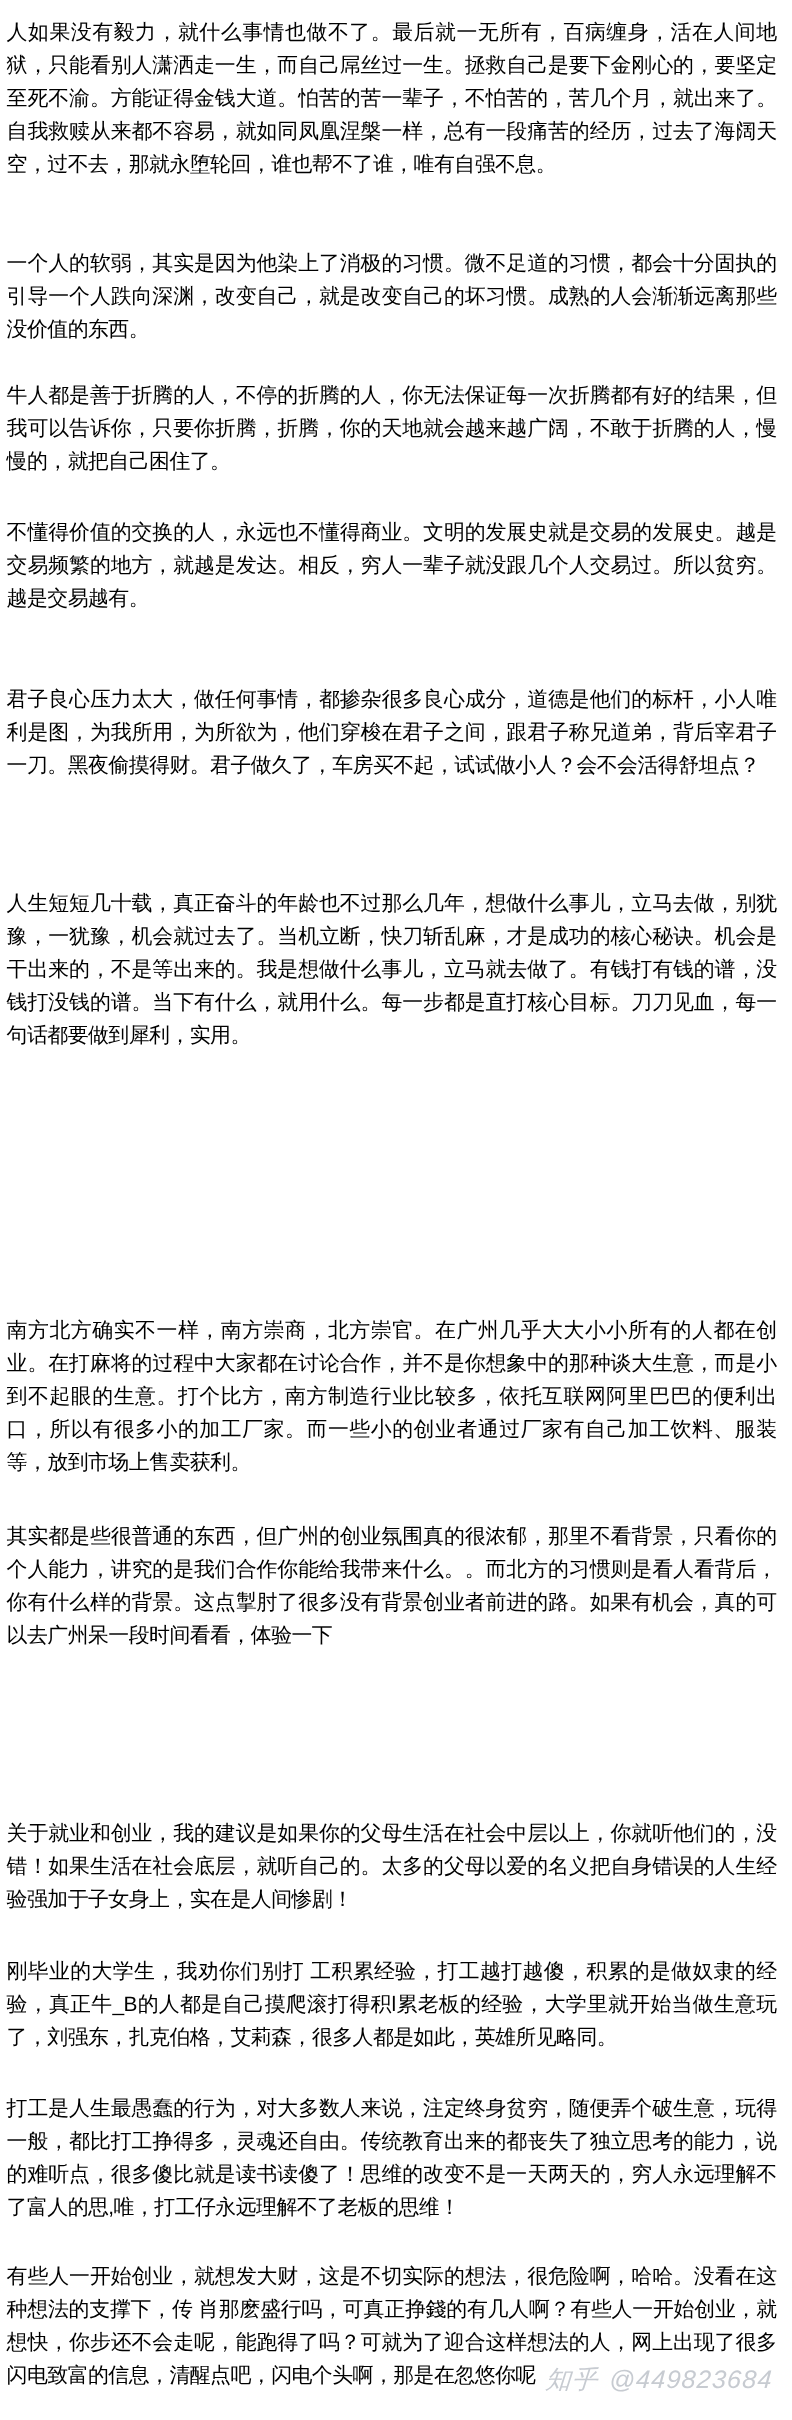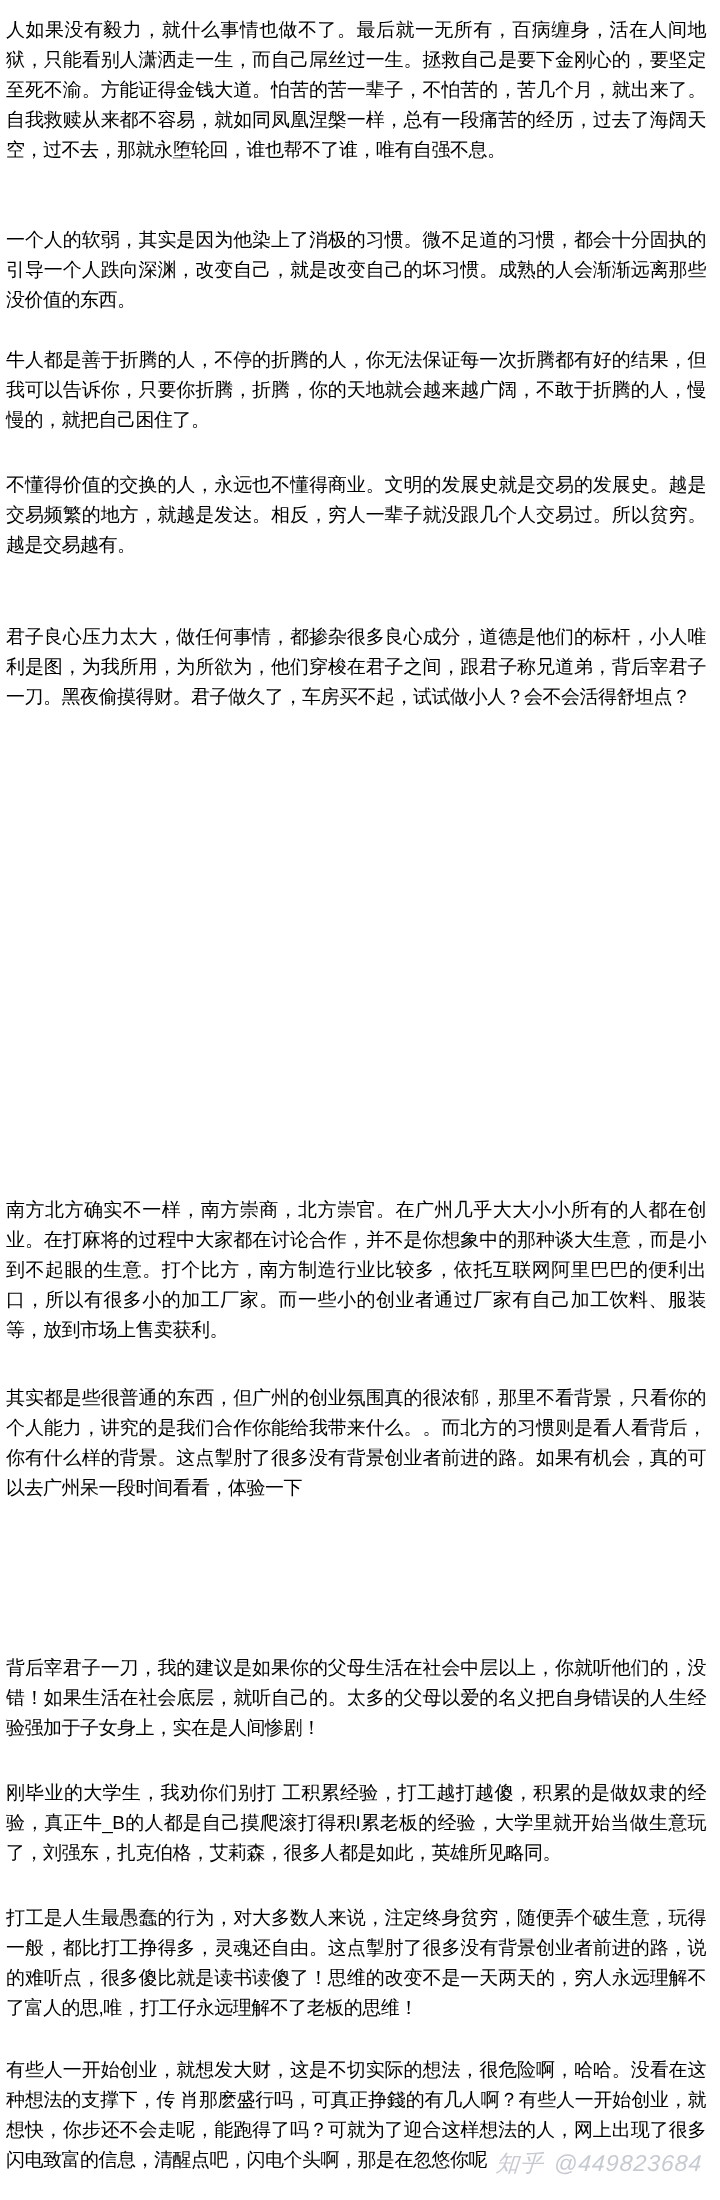"人生短短几十载，真正奋斗的年龄也不过那么几年，想做什么事儿，立马去做，别犹豫，一" p.para { html: none -> <p>人生短短几十载，真正奋斗的年龄也不过那么几年，想做什么事儿，立马去做，别犹豫，一犹豫，机会就过去了。当机立断，快刀斩乱麻，才是成功的核心秘诀。机会是干出来的，不是等出来的。我是想做什么事儿，立马就去做了。有钱打有钱的谱，没钱打没钱的谱。当下有什么，就用什么。每一步都是直打核心目标。刀刀见血，每一句话都要做到犀利，实用。</p> }
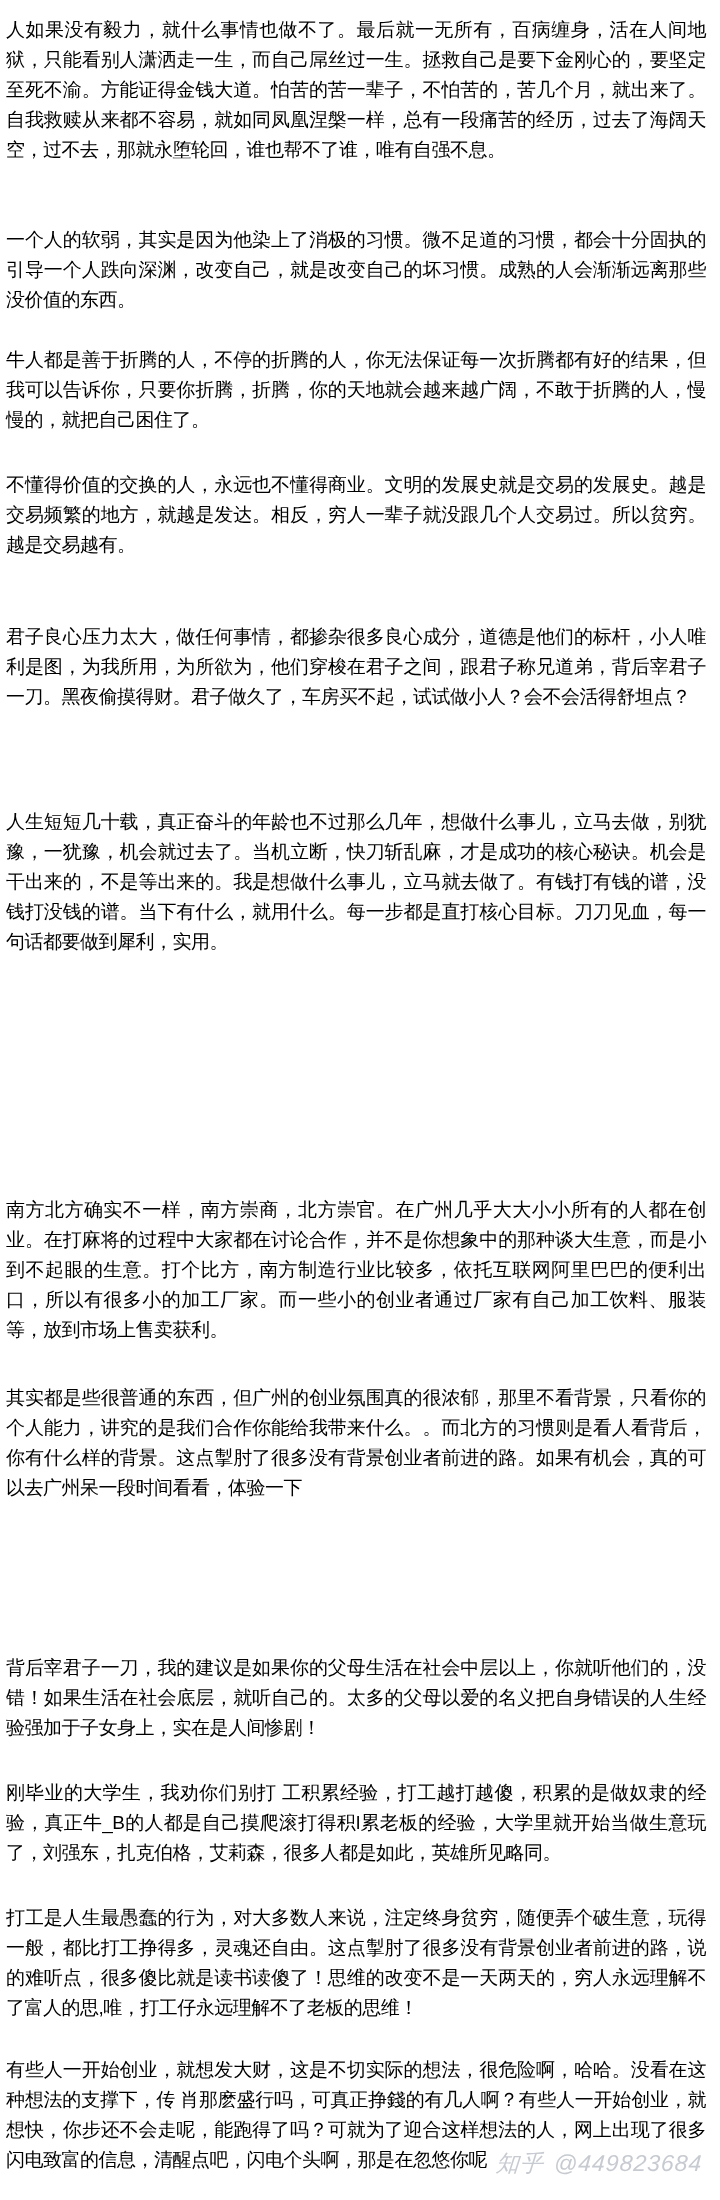"背后宰君子一刀，我的建议是如果你的父母生活在社会中层以上，你就听他们的，没错！如" p.para { text: 背后宰君子一刀 -> 关于就业和创业 }
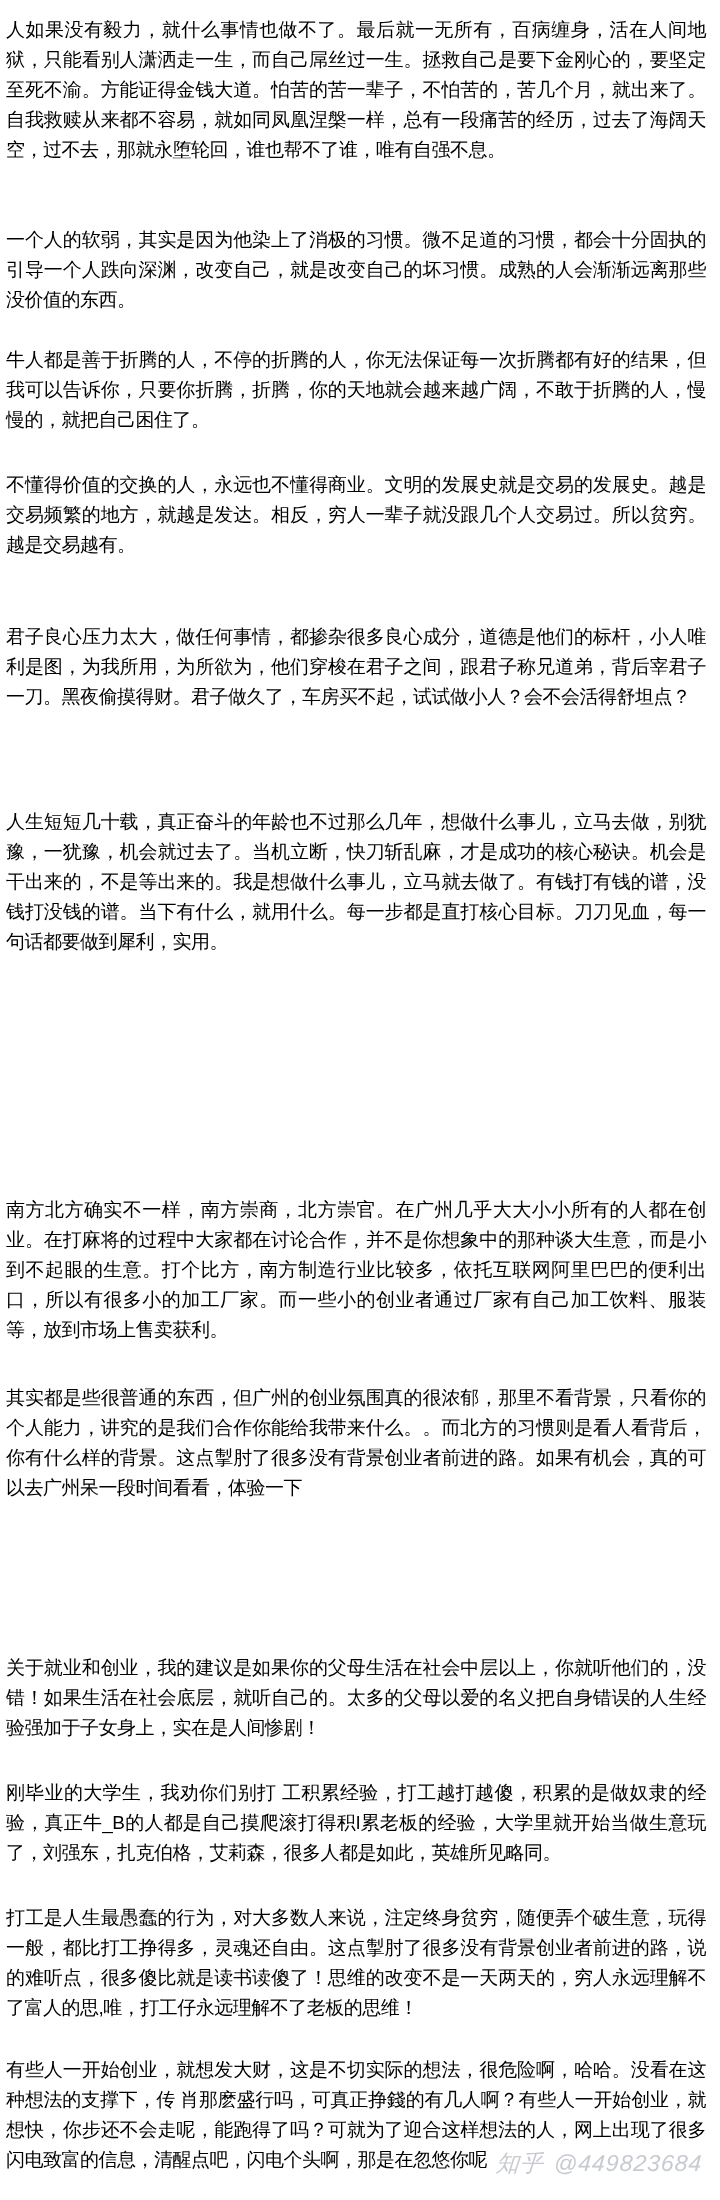"打工是人生最愚蠢的行为，对大多数人来说，注定终身贫穷，随便弄个破生意，玩得一般，" p.para { text: 这点掣肘了很多没有背景创业者前进的路 -> 传统教育出来的都丧失了独立思考的能力 }
